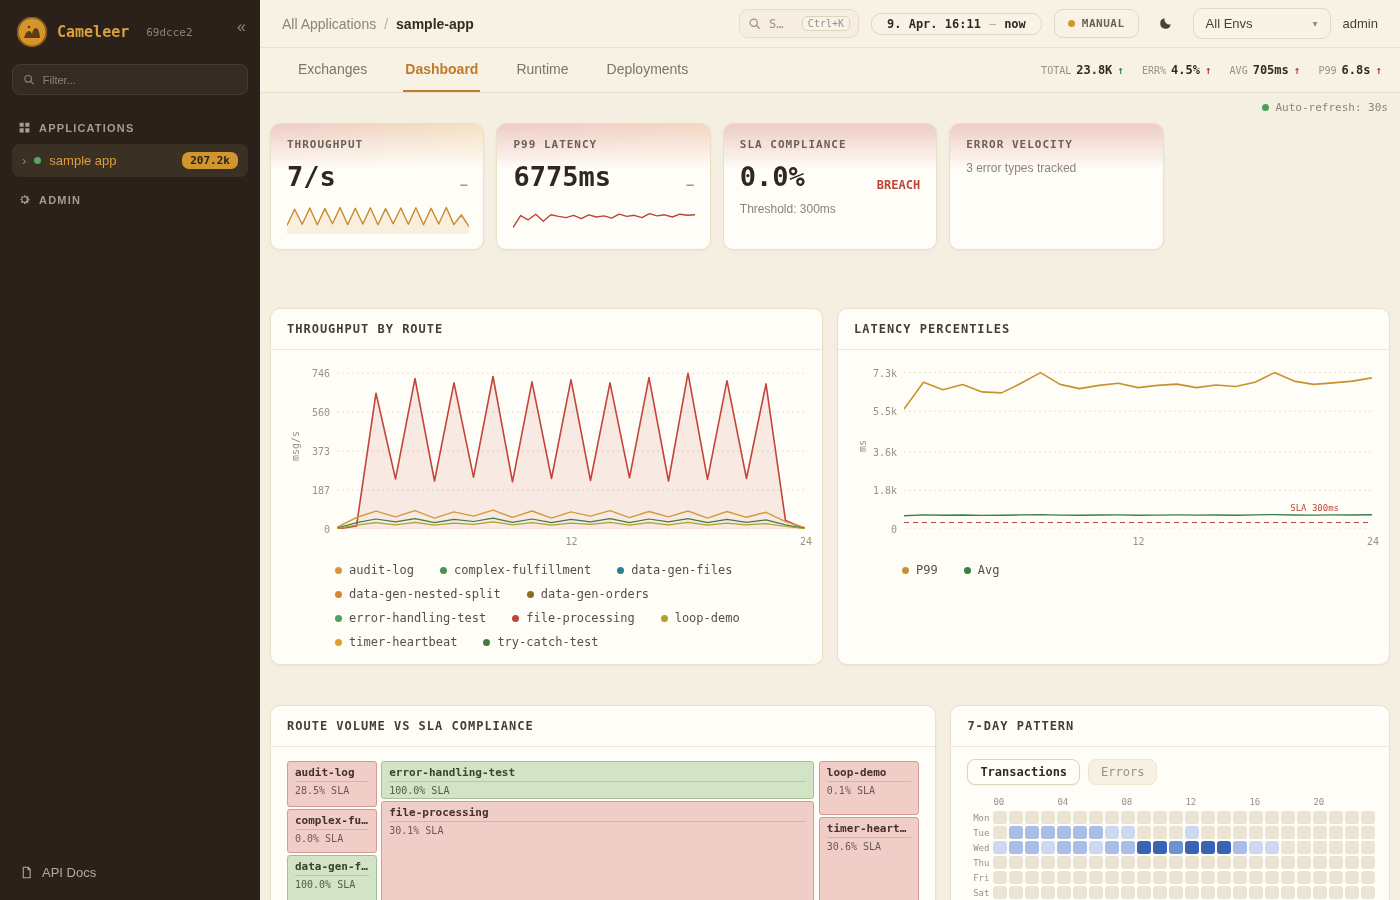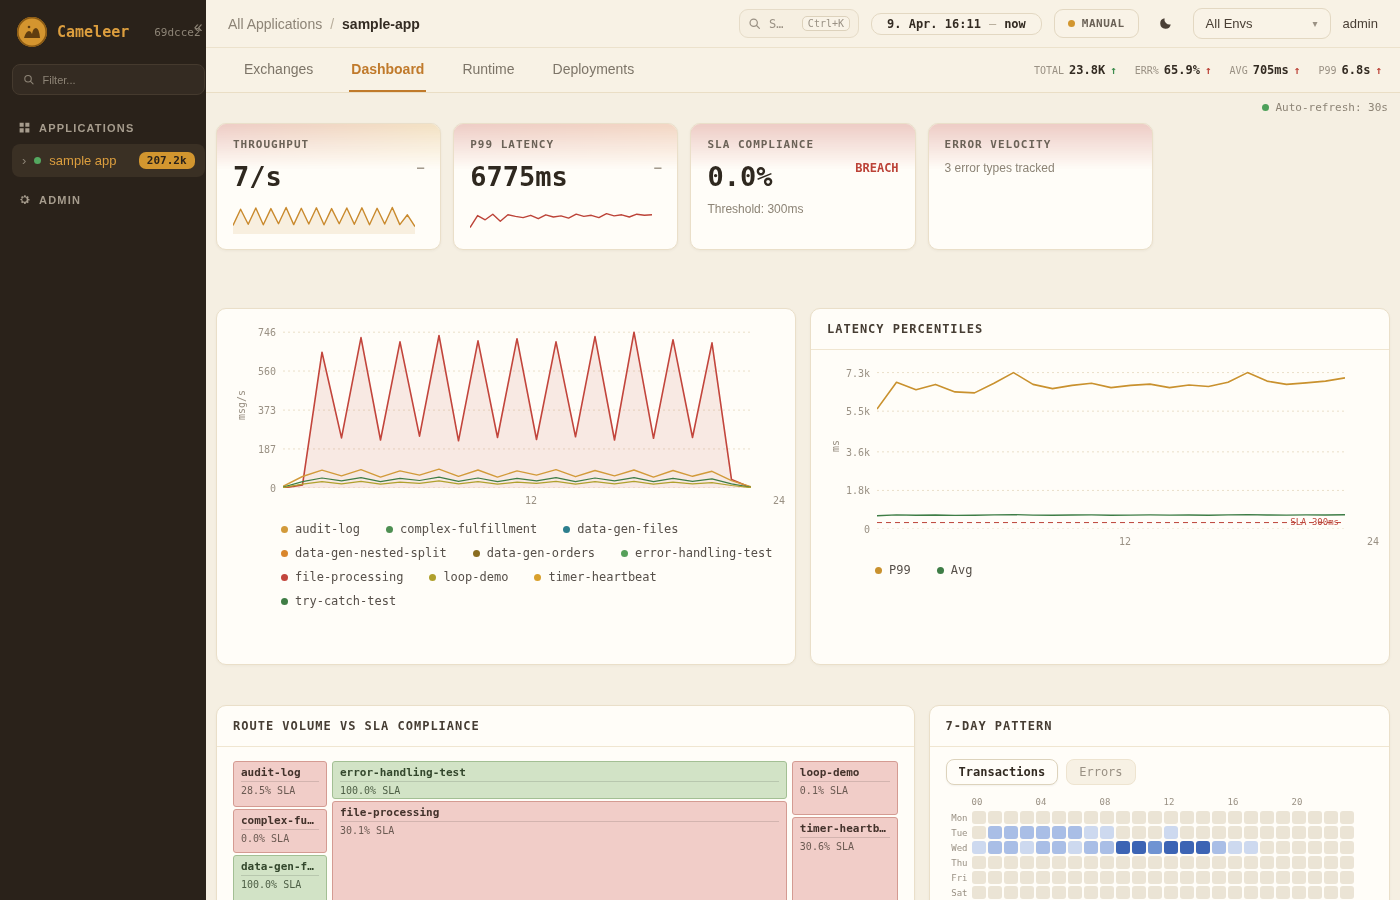"Cameleer" .sidebar { flex-direction: row -> column; width: 206px -> 260px }
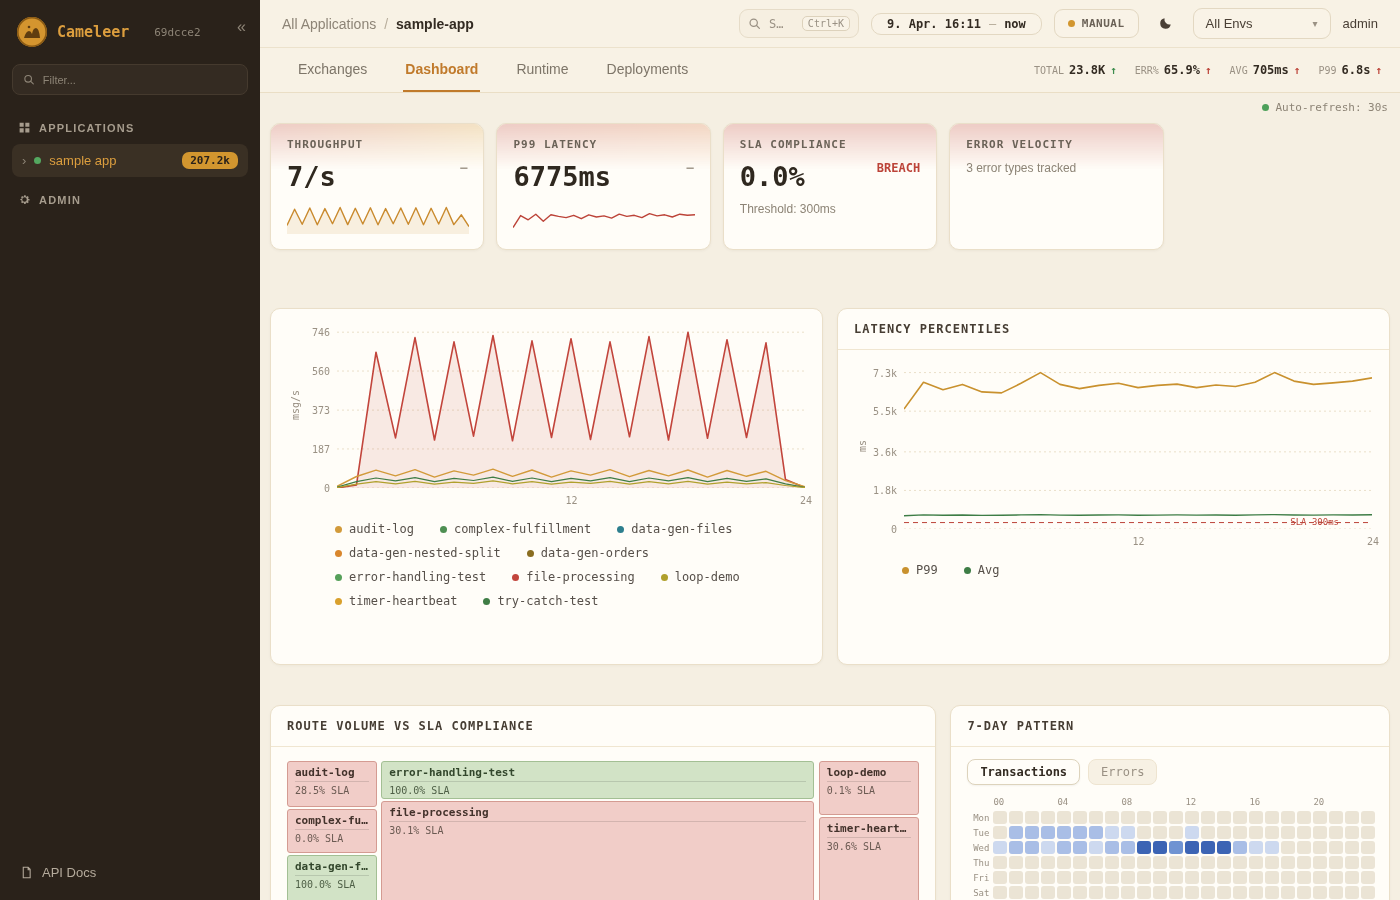"69dcce2" .logo-ver { margin-left: 16px -> 8px }
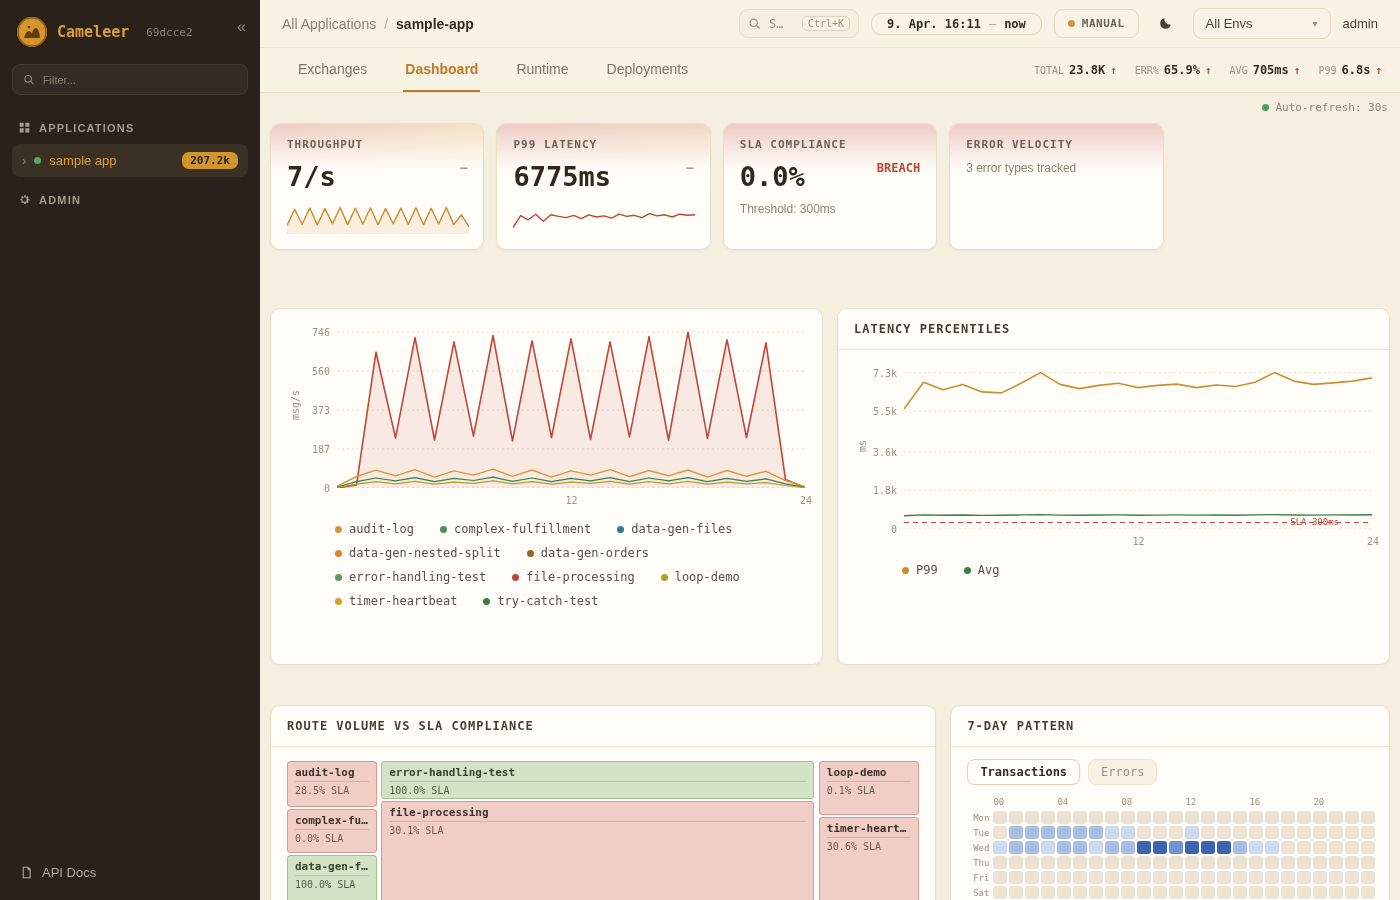"65.9%" span.stat-value { text: 65.9% -> 4.5% }
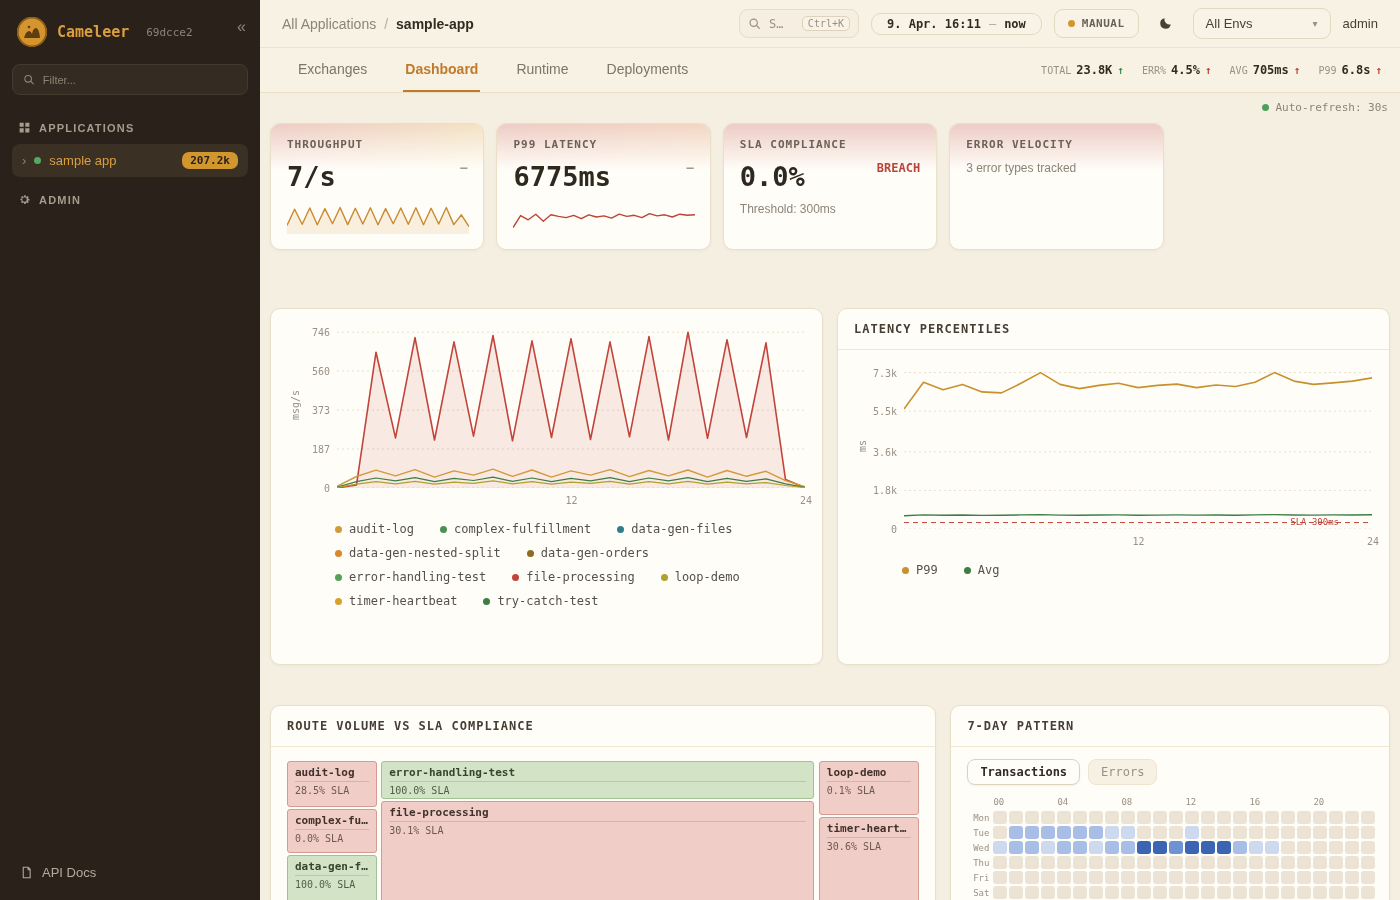"7/s" .kpi-main { align-items: flex-start -> flex-end }
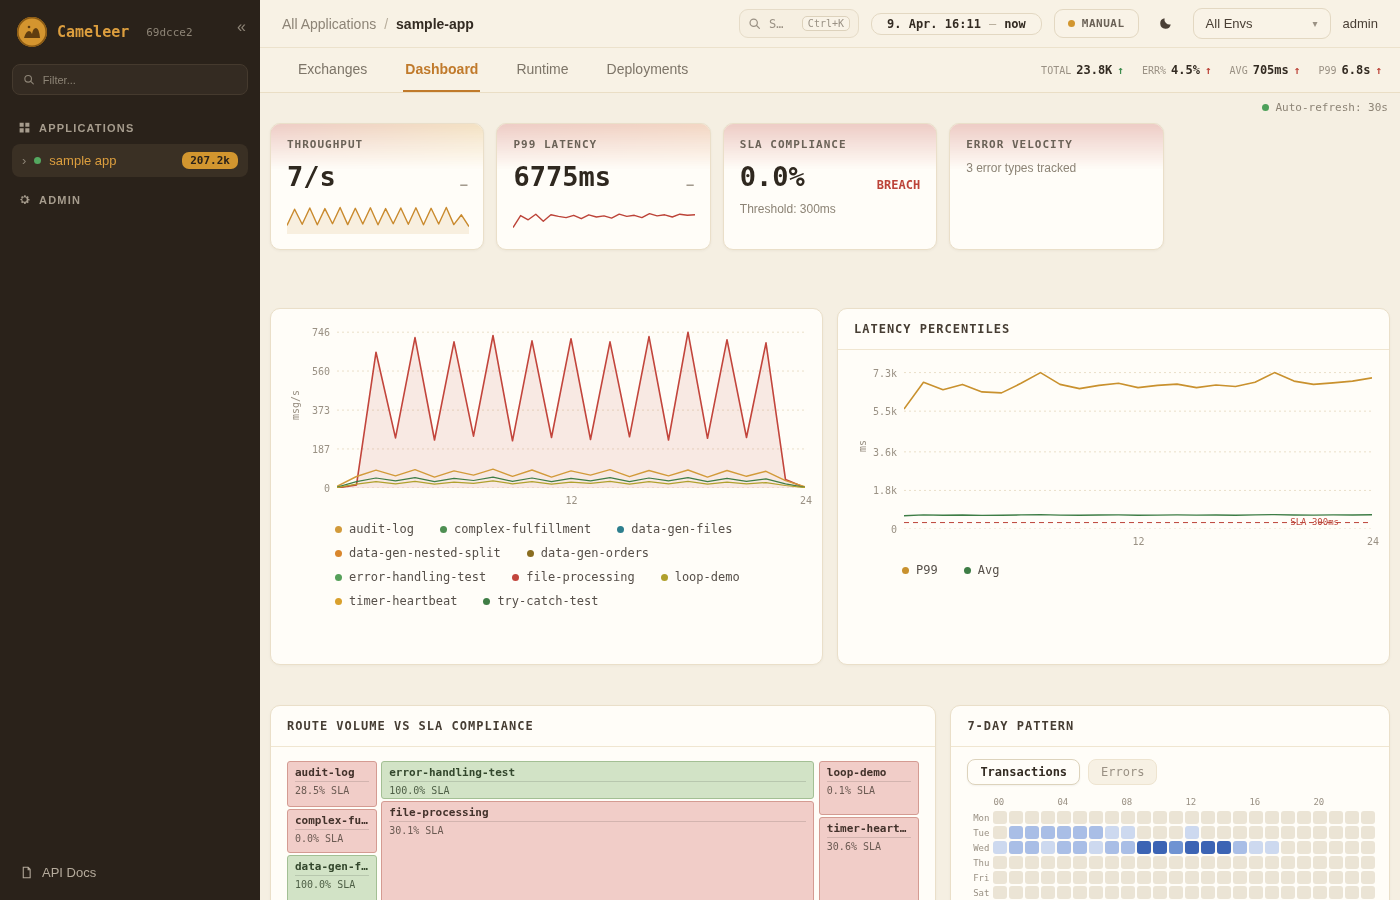"THROUGHPUT BY ROUTE" div.panel-header { html: none -> <div> <h2>THROUGHPUT BY ROUTE</h2> </div> }
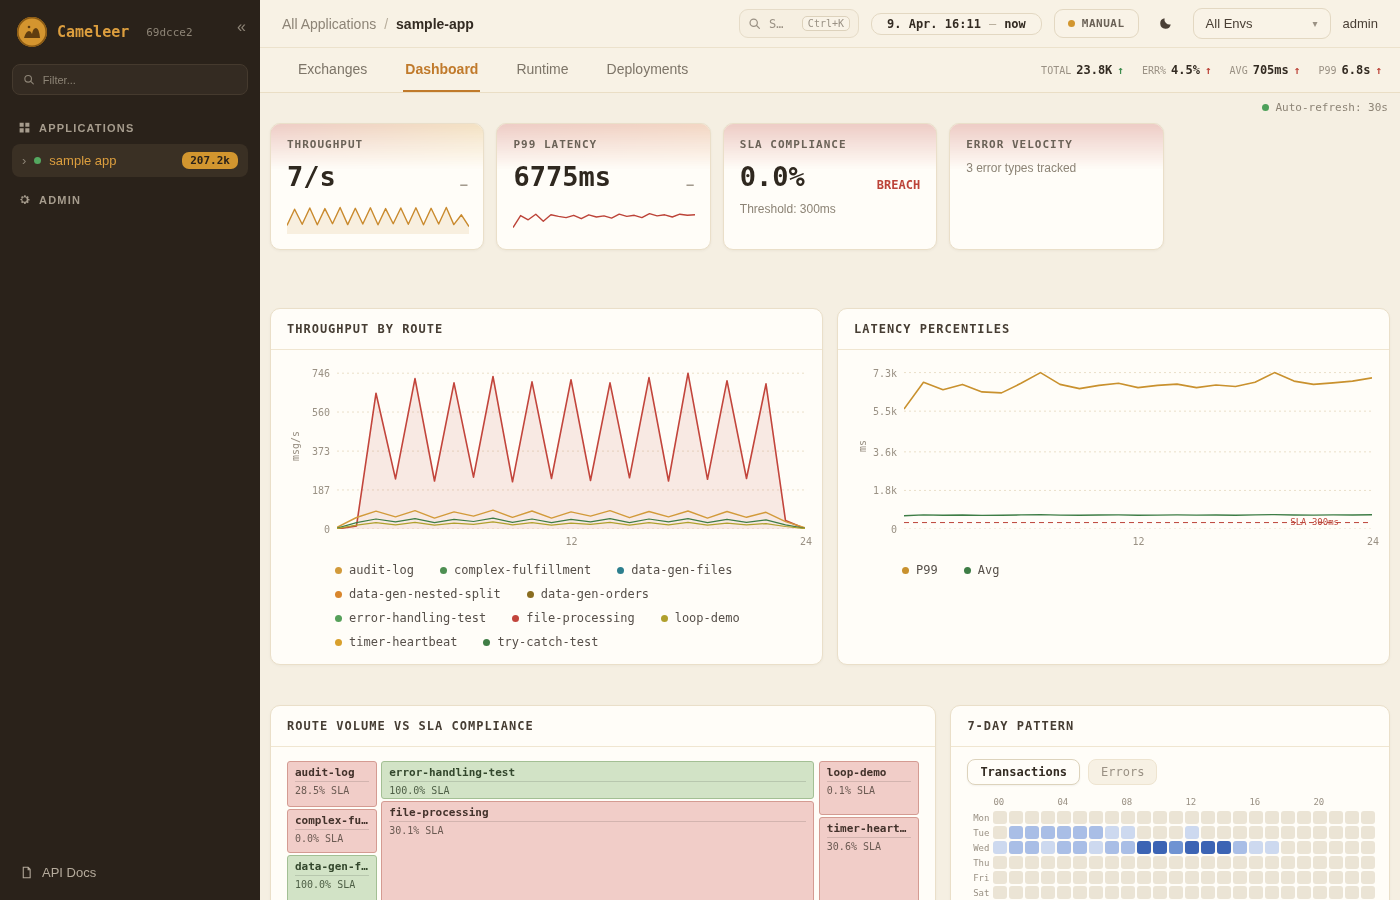"SLA 300ms" div.sla-label { top: 153px -> 139px }
